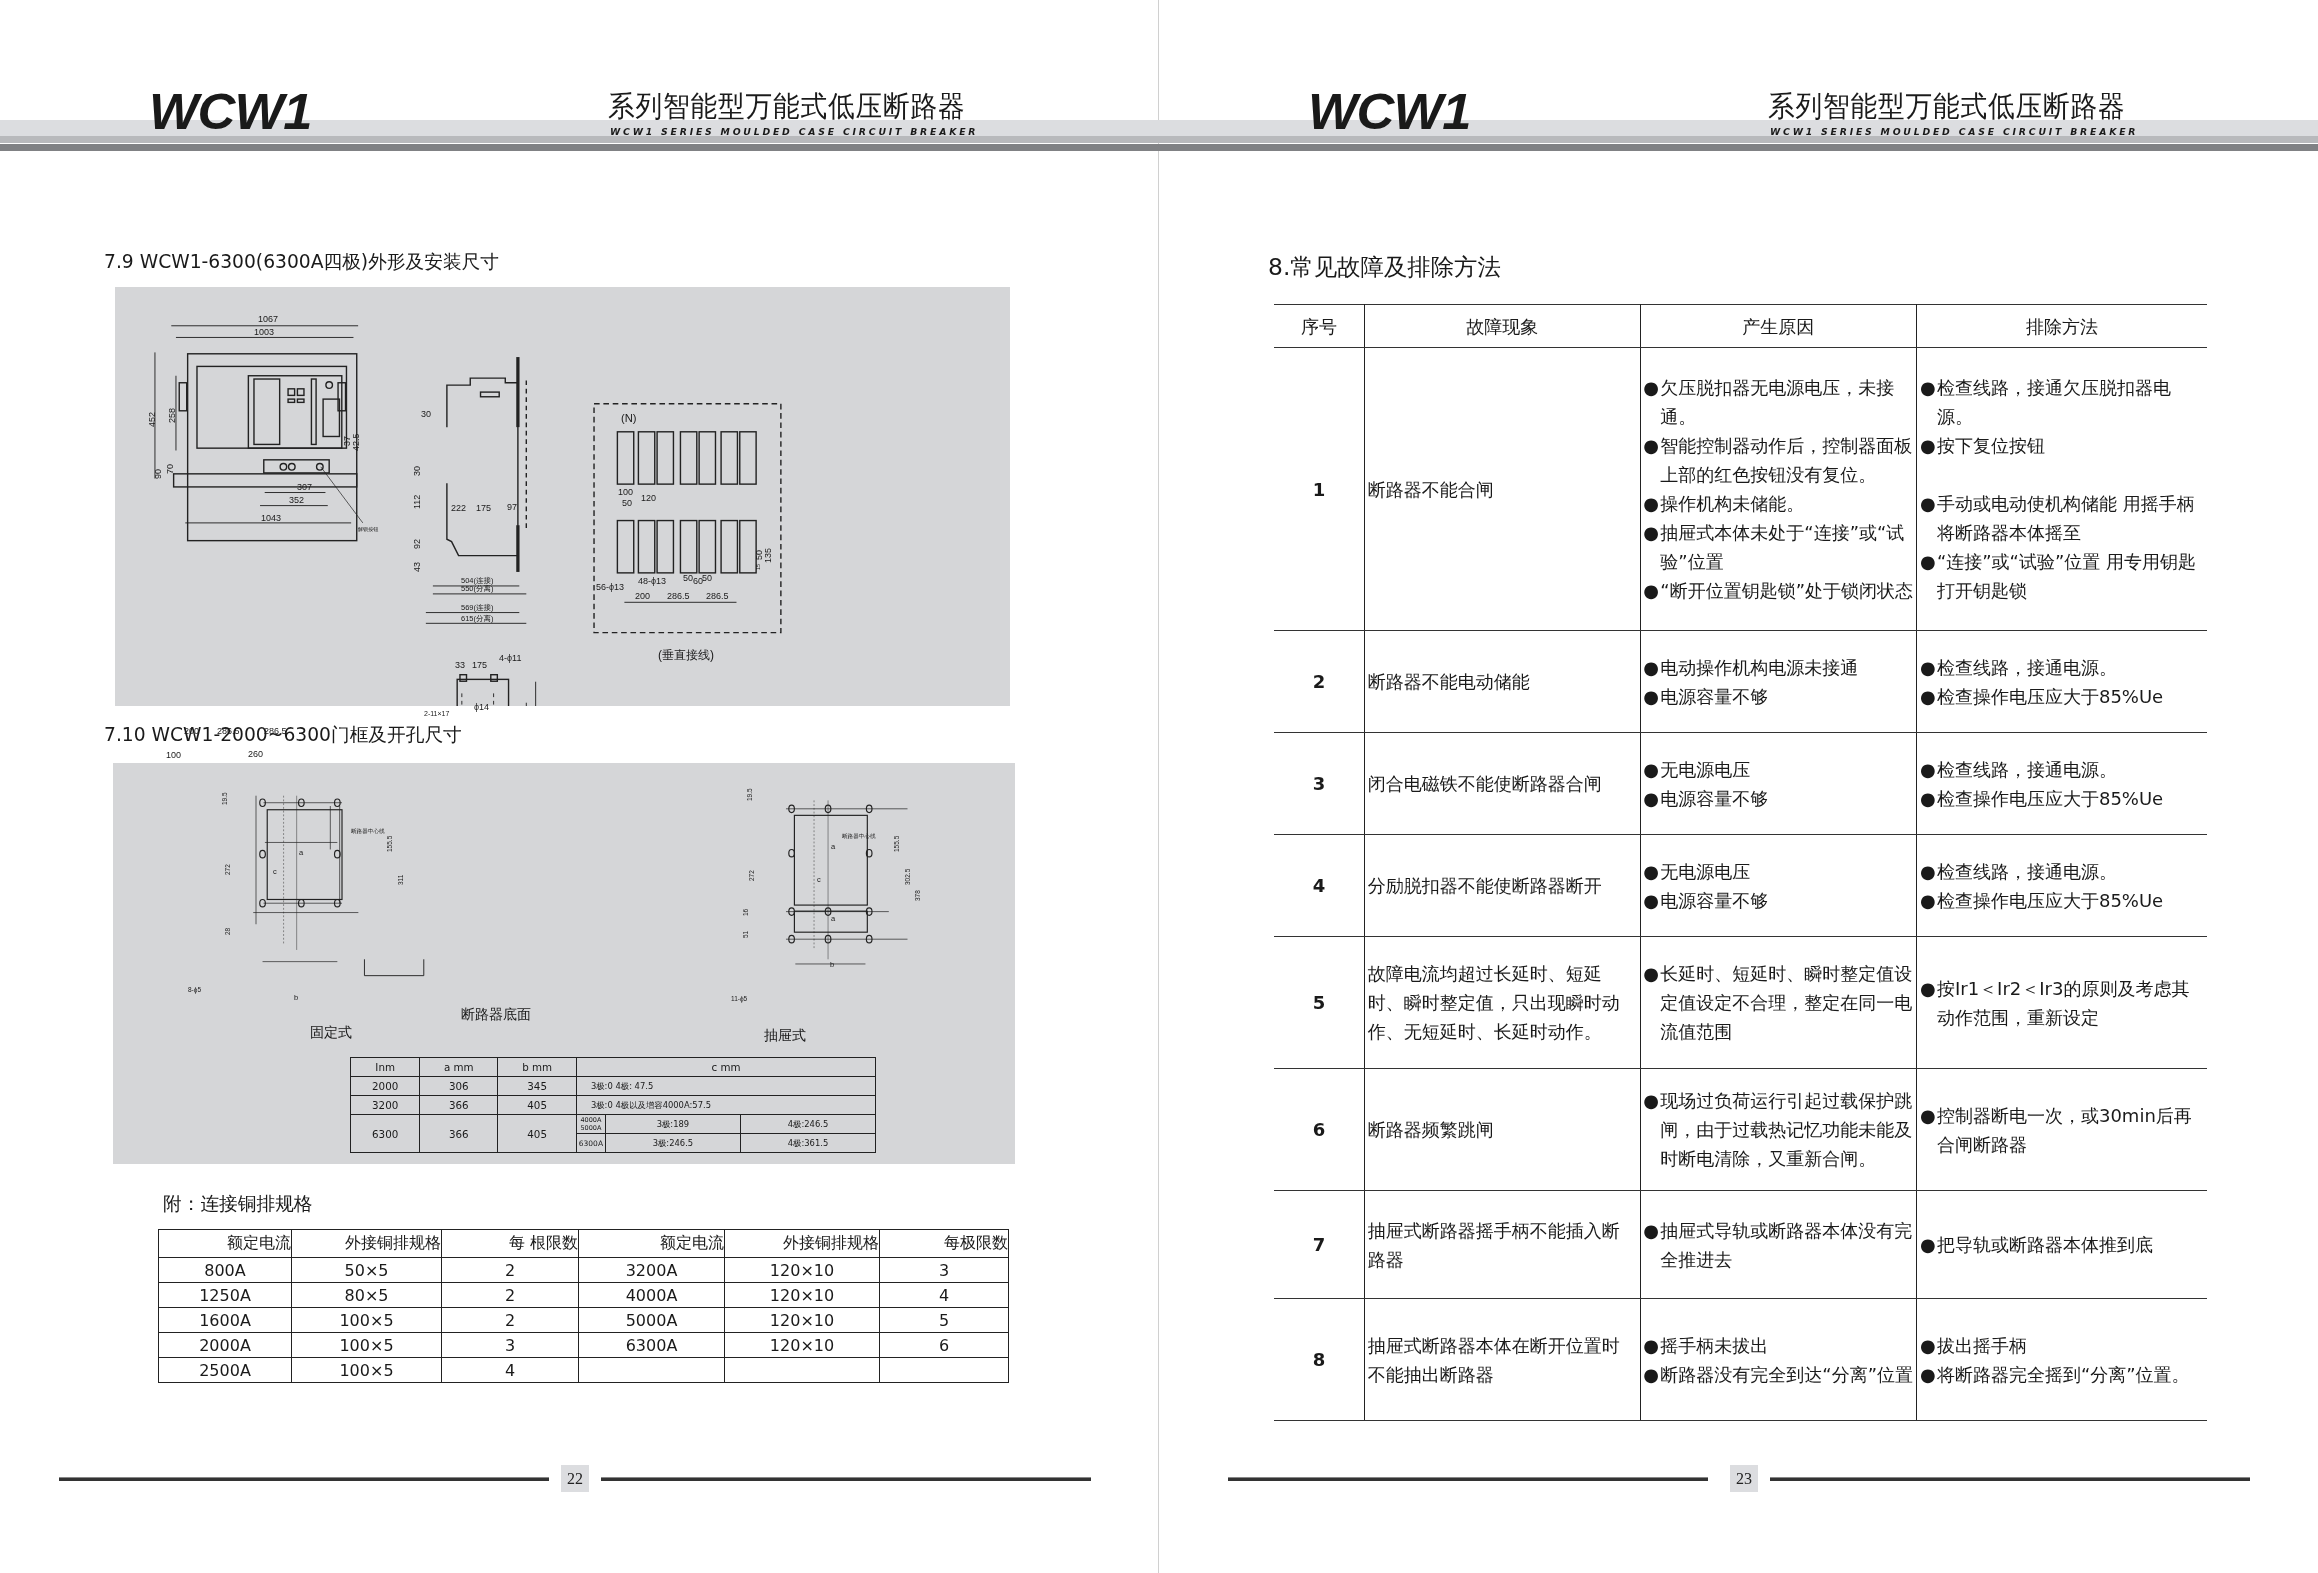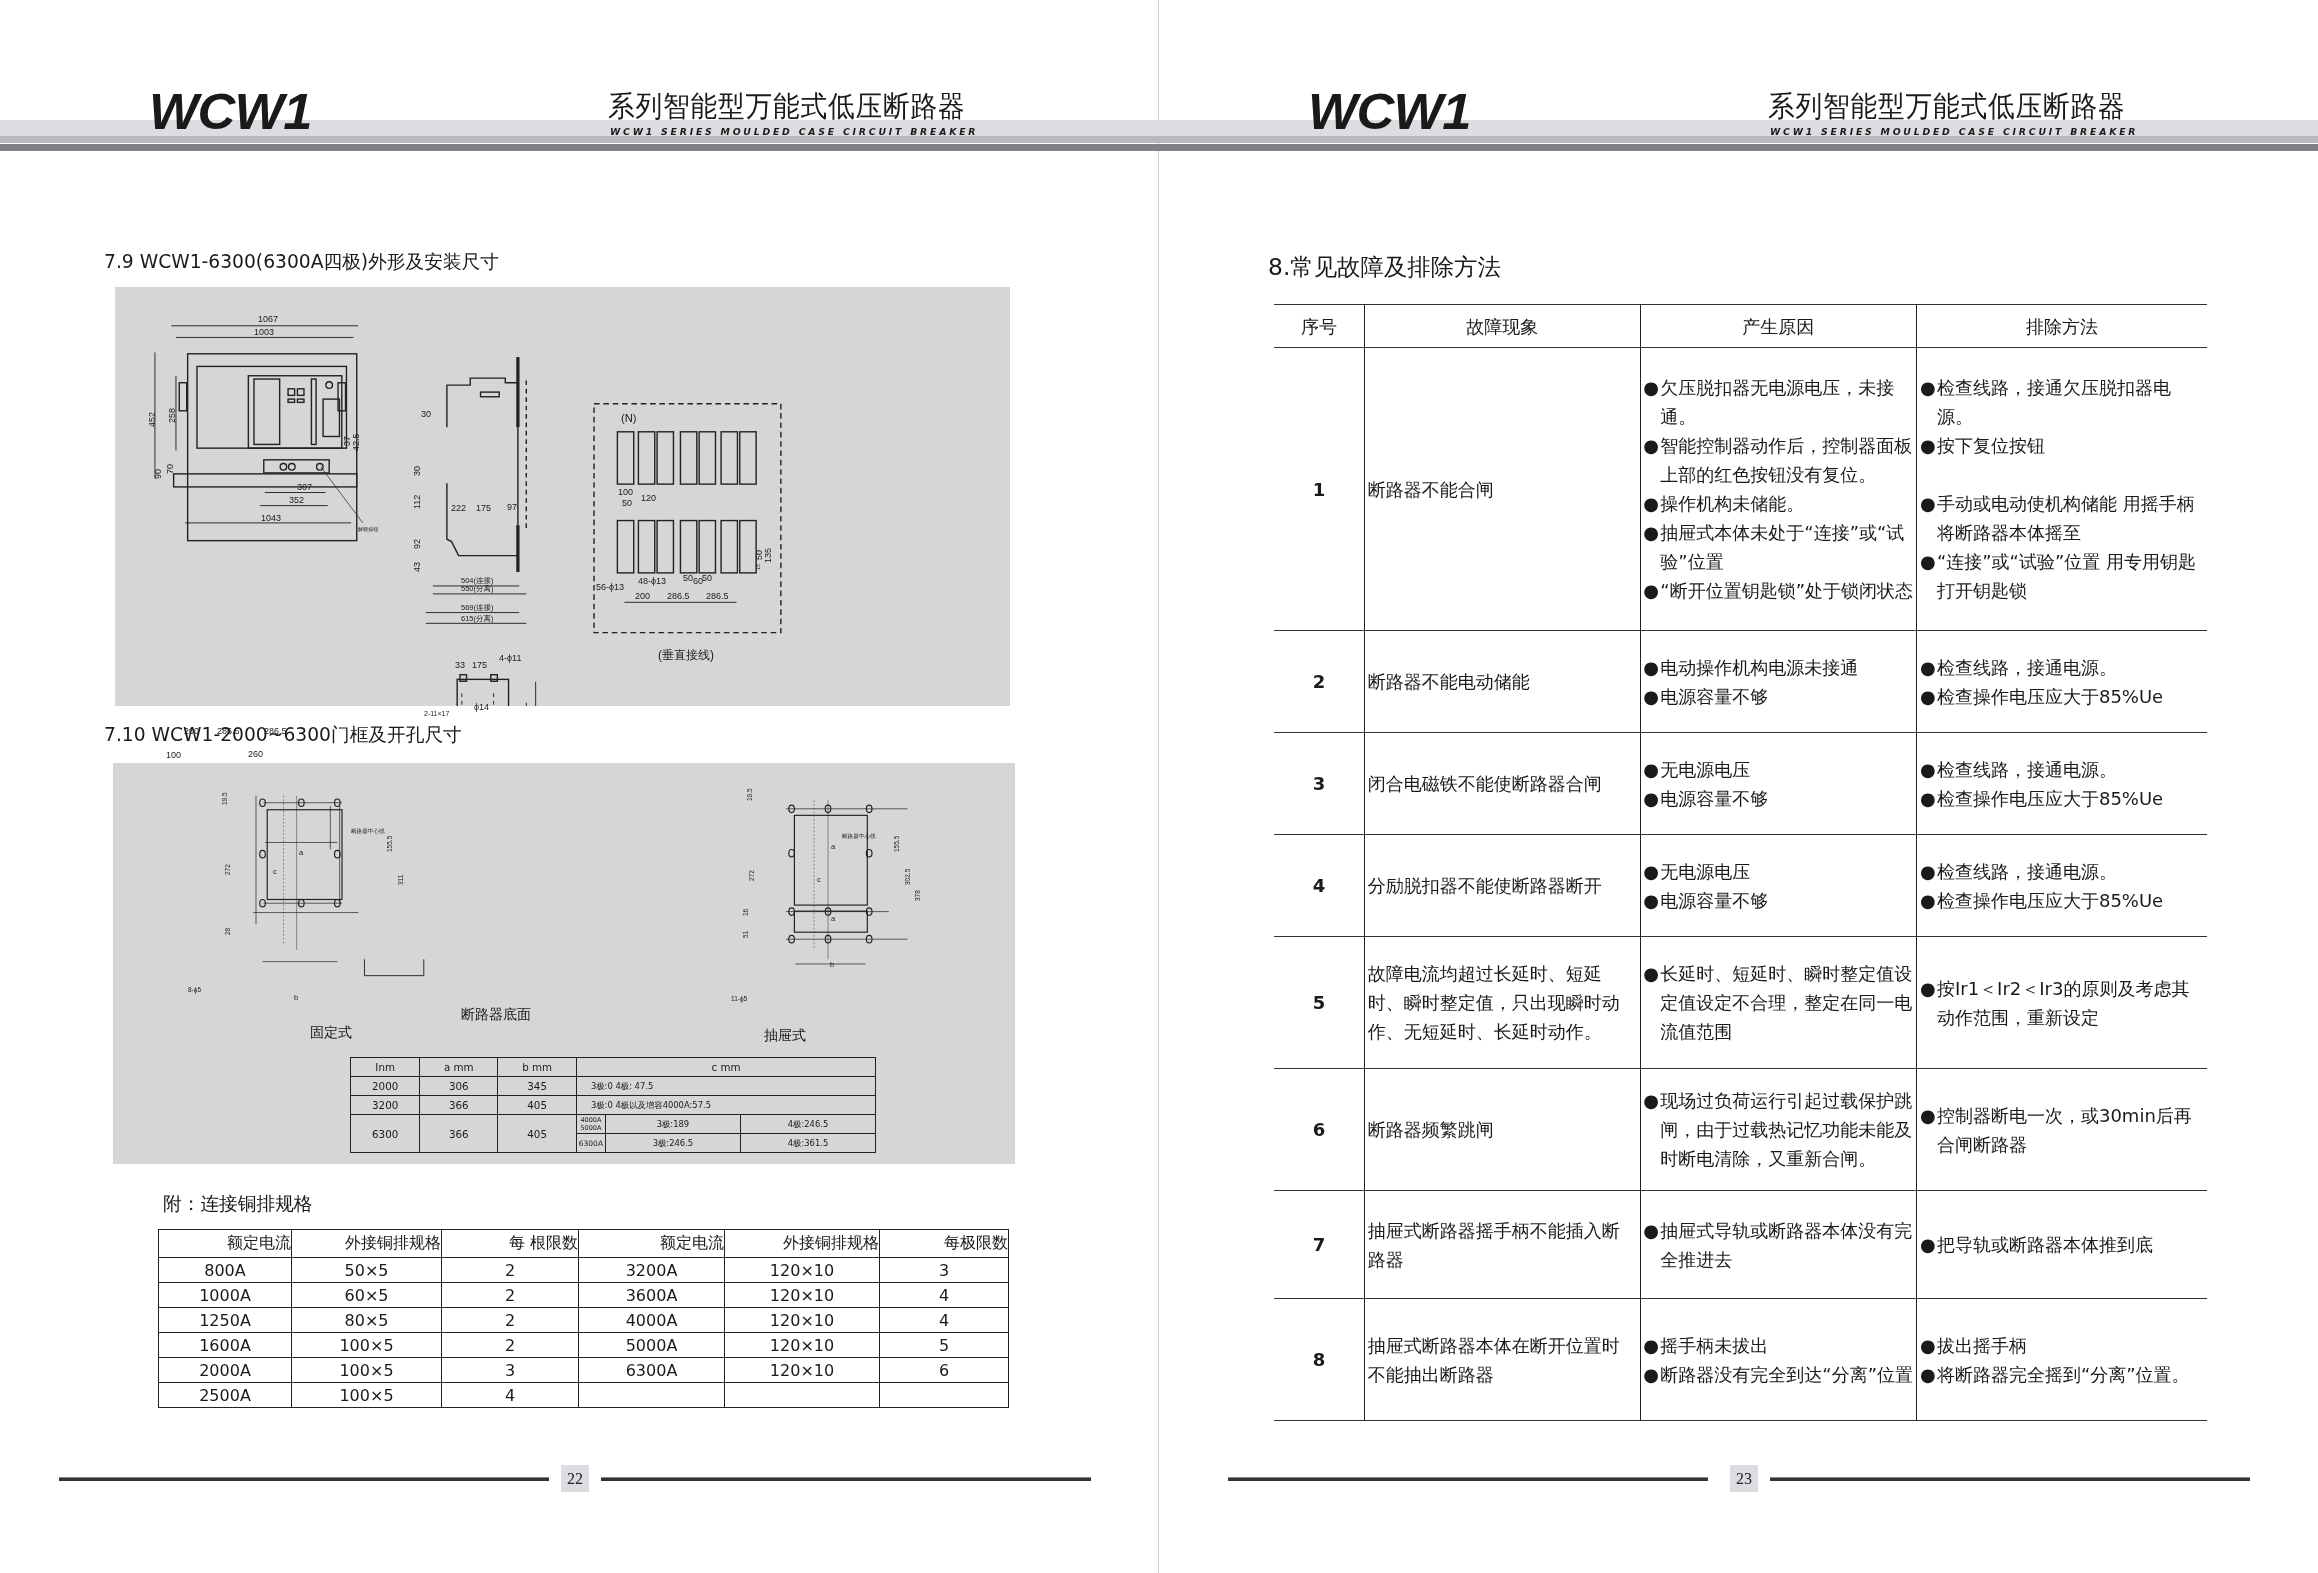"1000A" tr { html: <tr> <td>1000A</td> <td>60×5</td> <td>2</td> <td>3600A</td> <td>120×10</td> <td>4</td> </tr> -> none }
